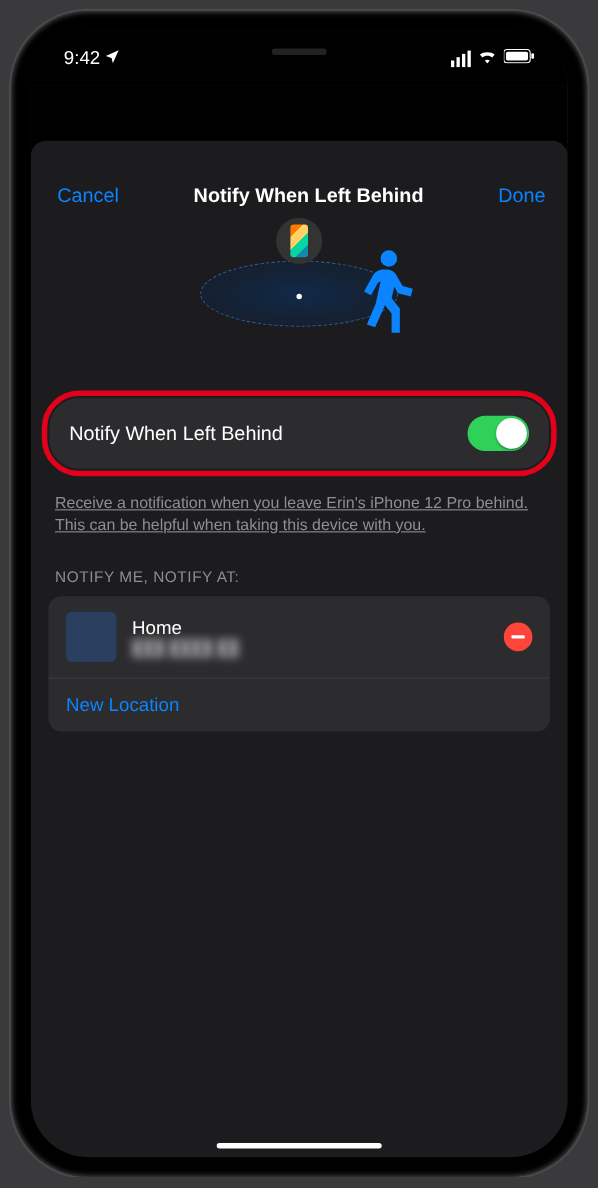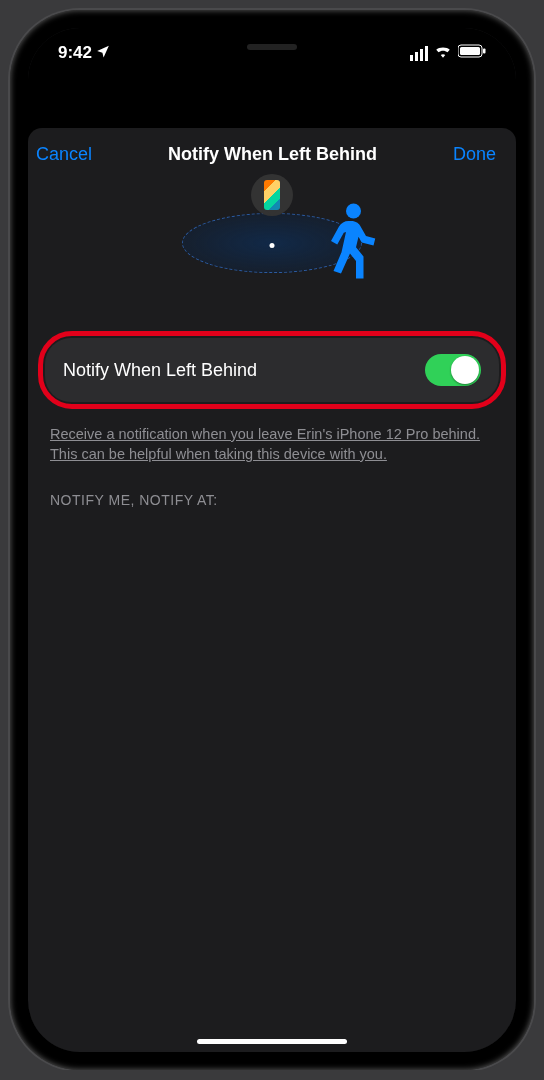"9:42" .status-bar { font-weight: 700 -> 400 }
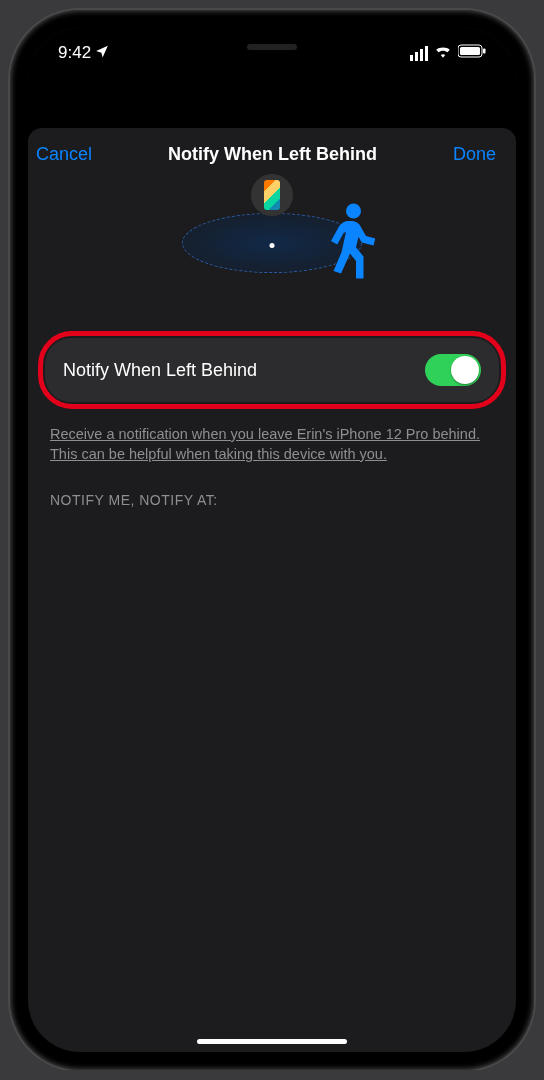"Cancel" .nav { margin-top: none -> 24px; padding: 16px 20px 8px 8px -> 16px 20px 8px 24px }
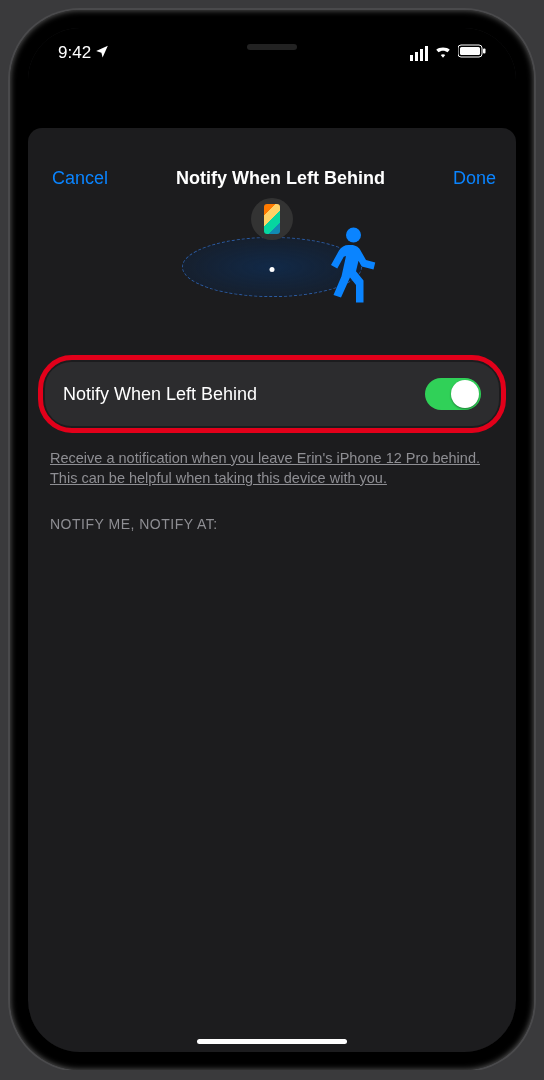"Home" div.list { html: none -> <div> <div> <div></div> <div> <div>Home</div> <div>███ ████ ██</div> </div> <div></div> </div> <div> <span>New Location</span> </div> </div> }
